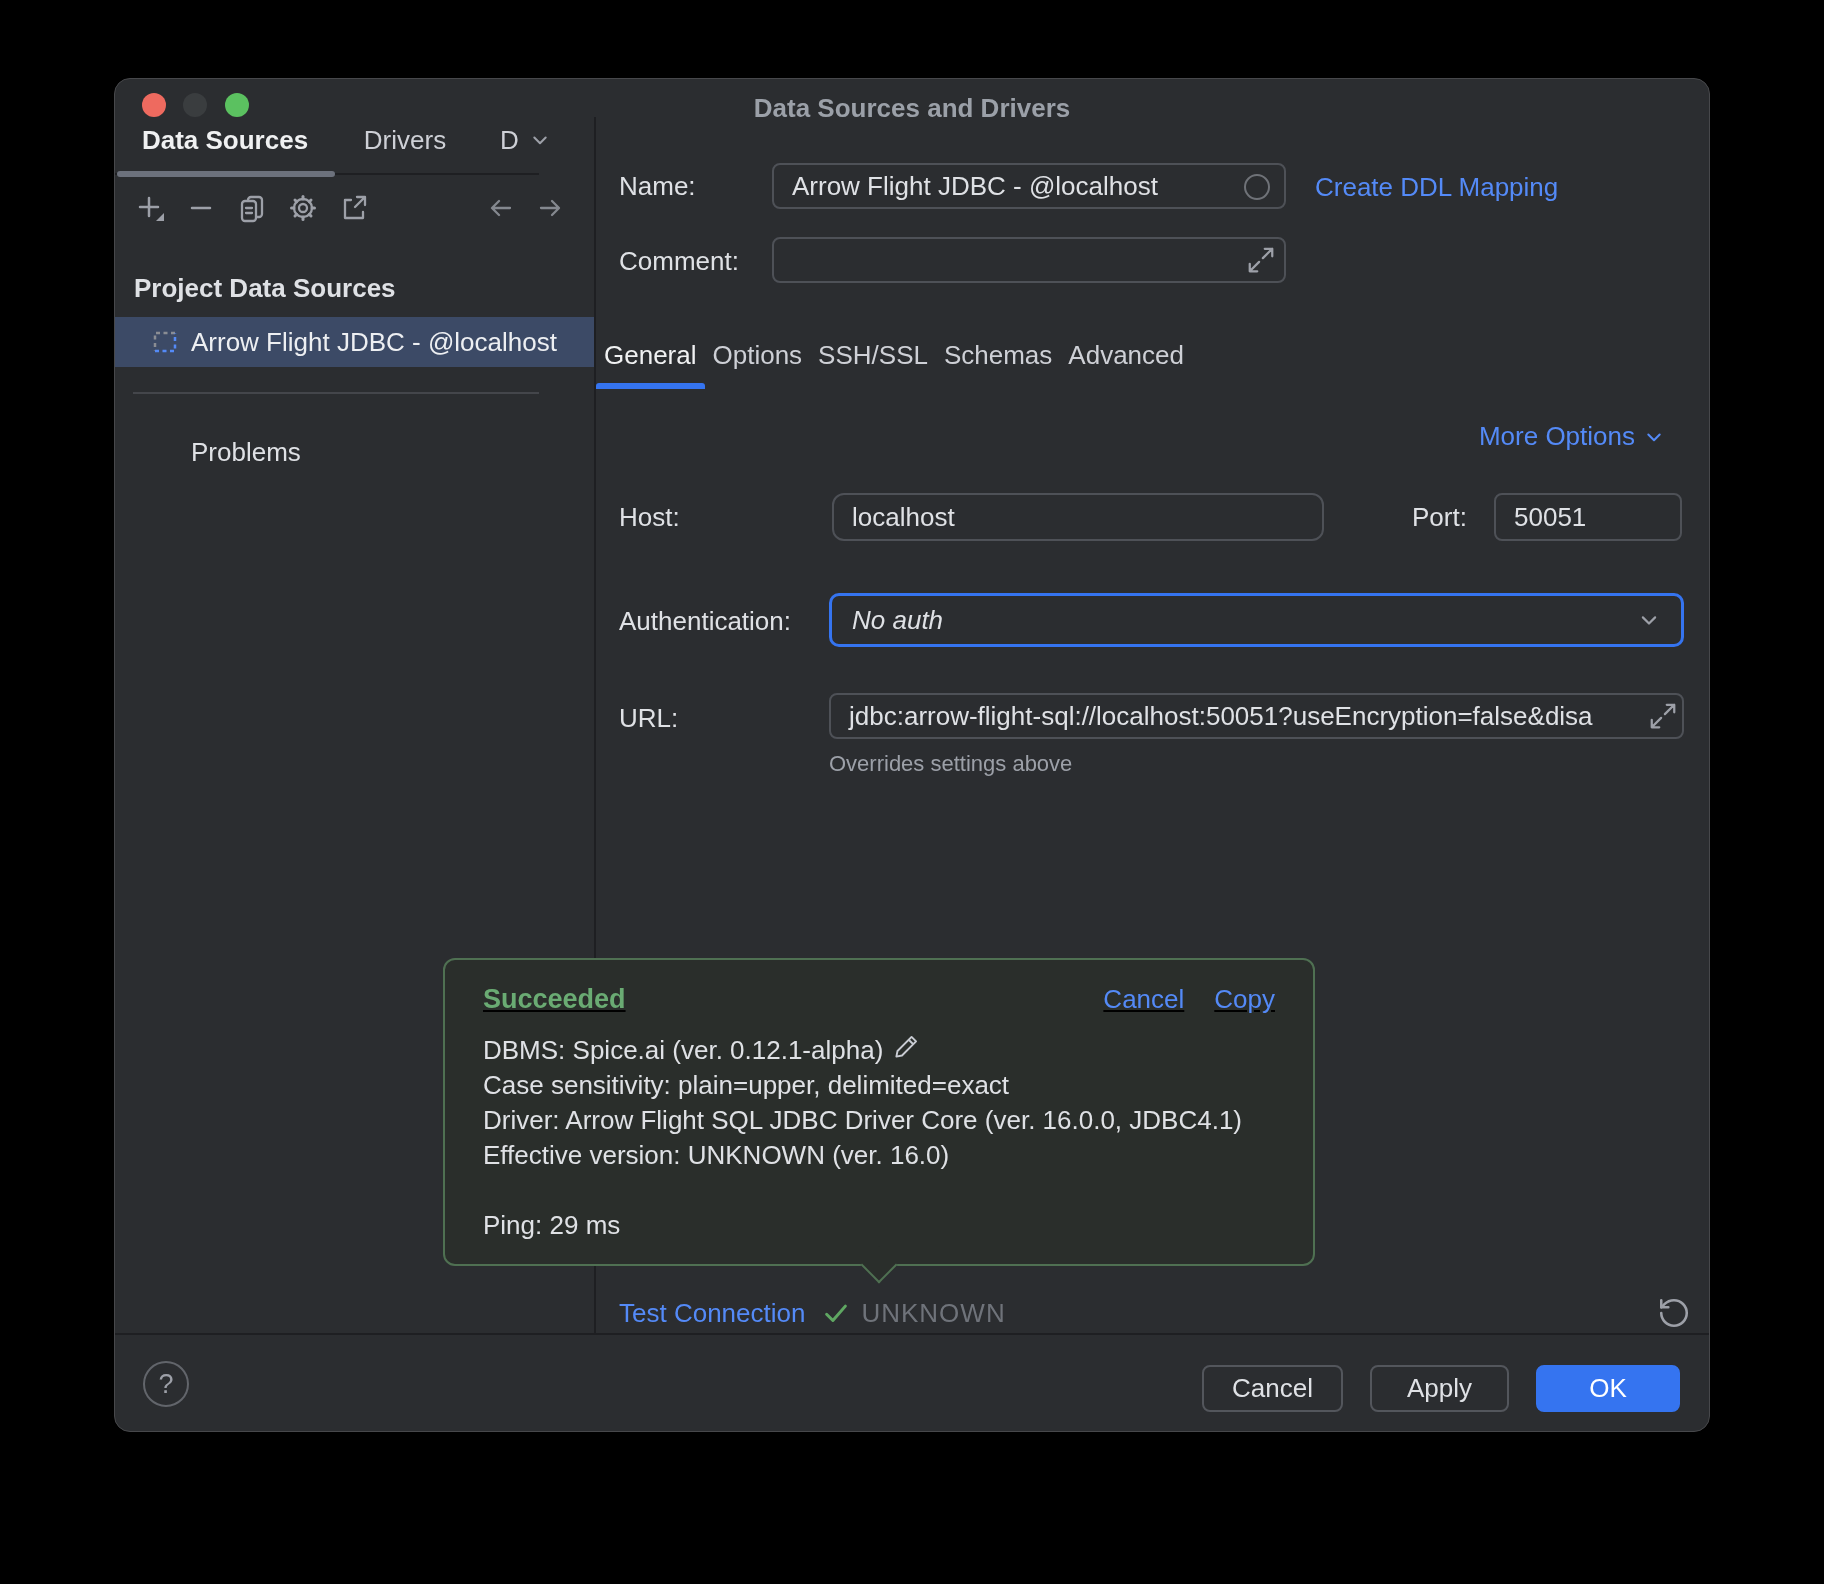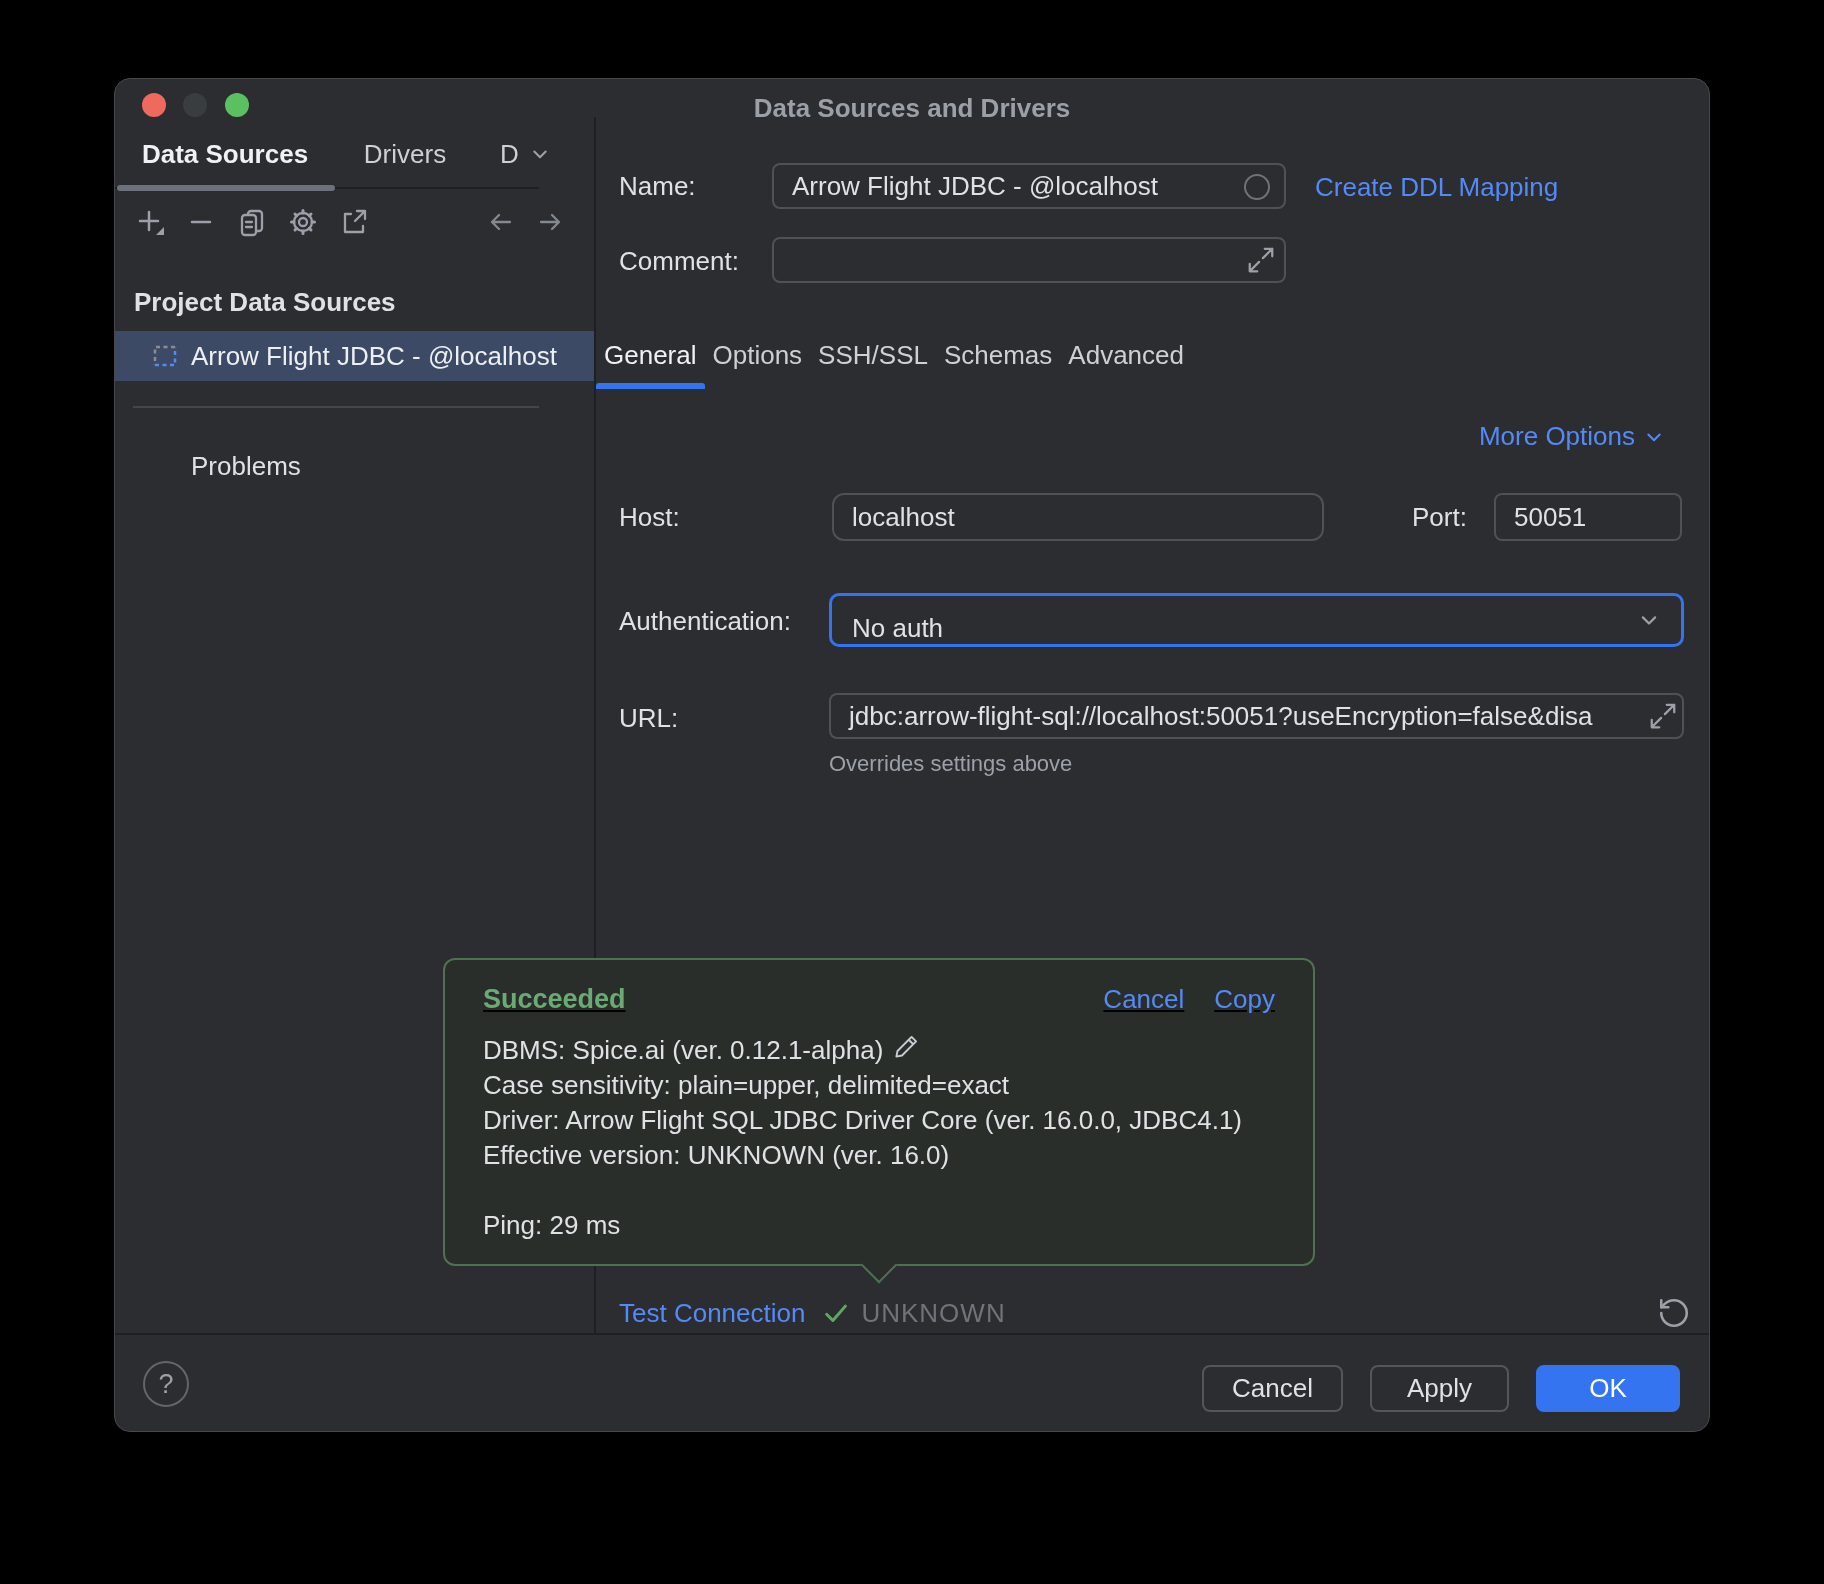"Data Sources" .sidebar { top: 40px -> 26px }
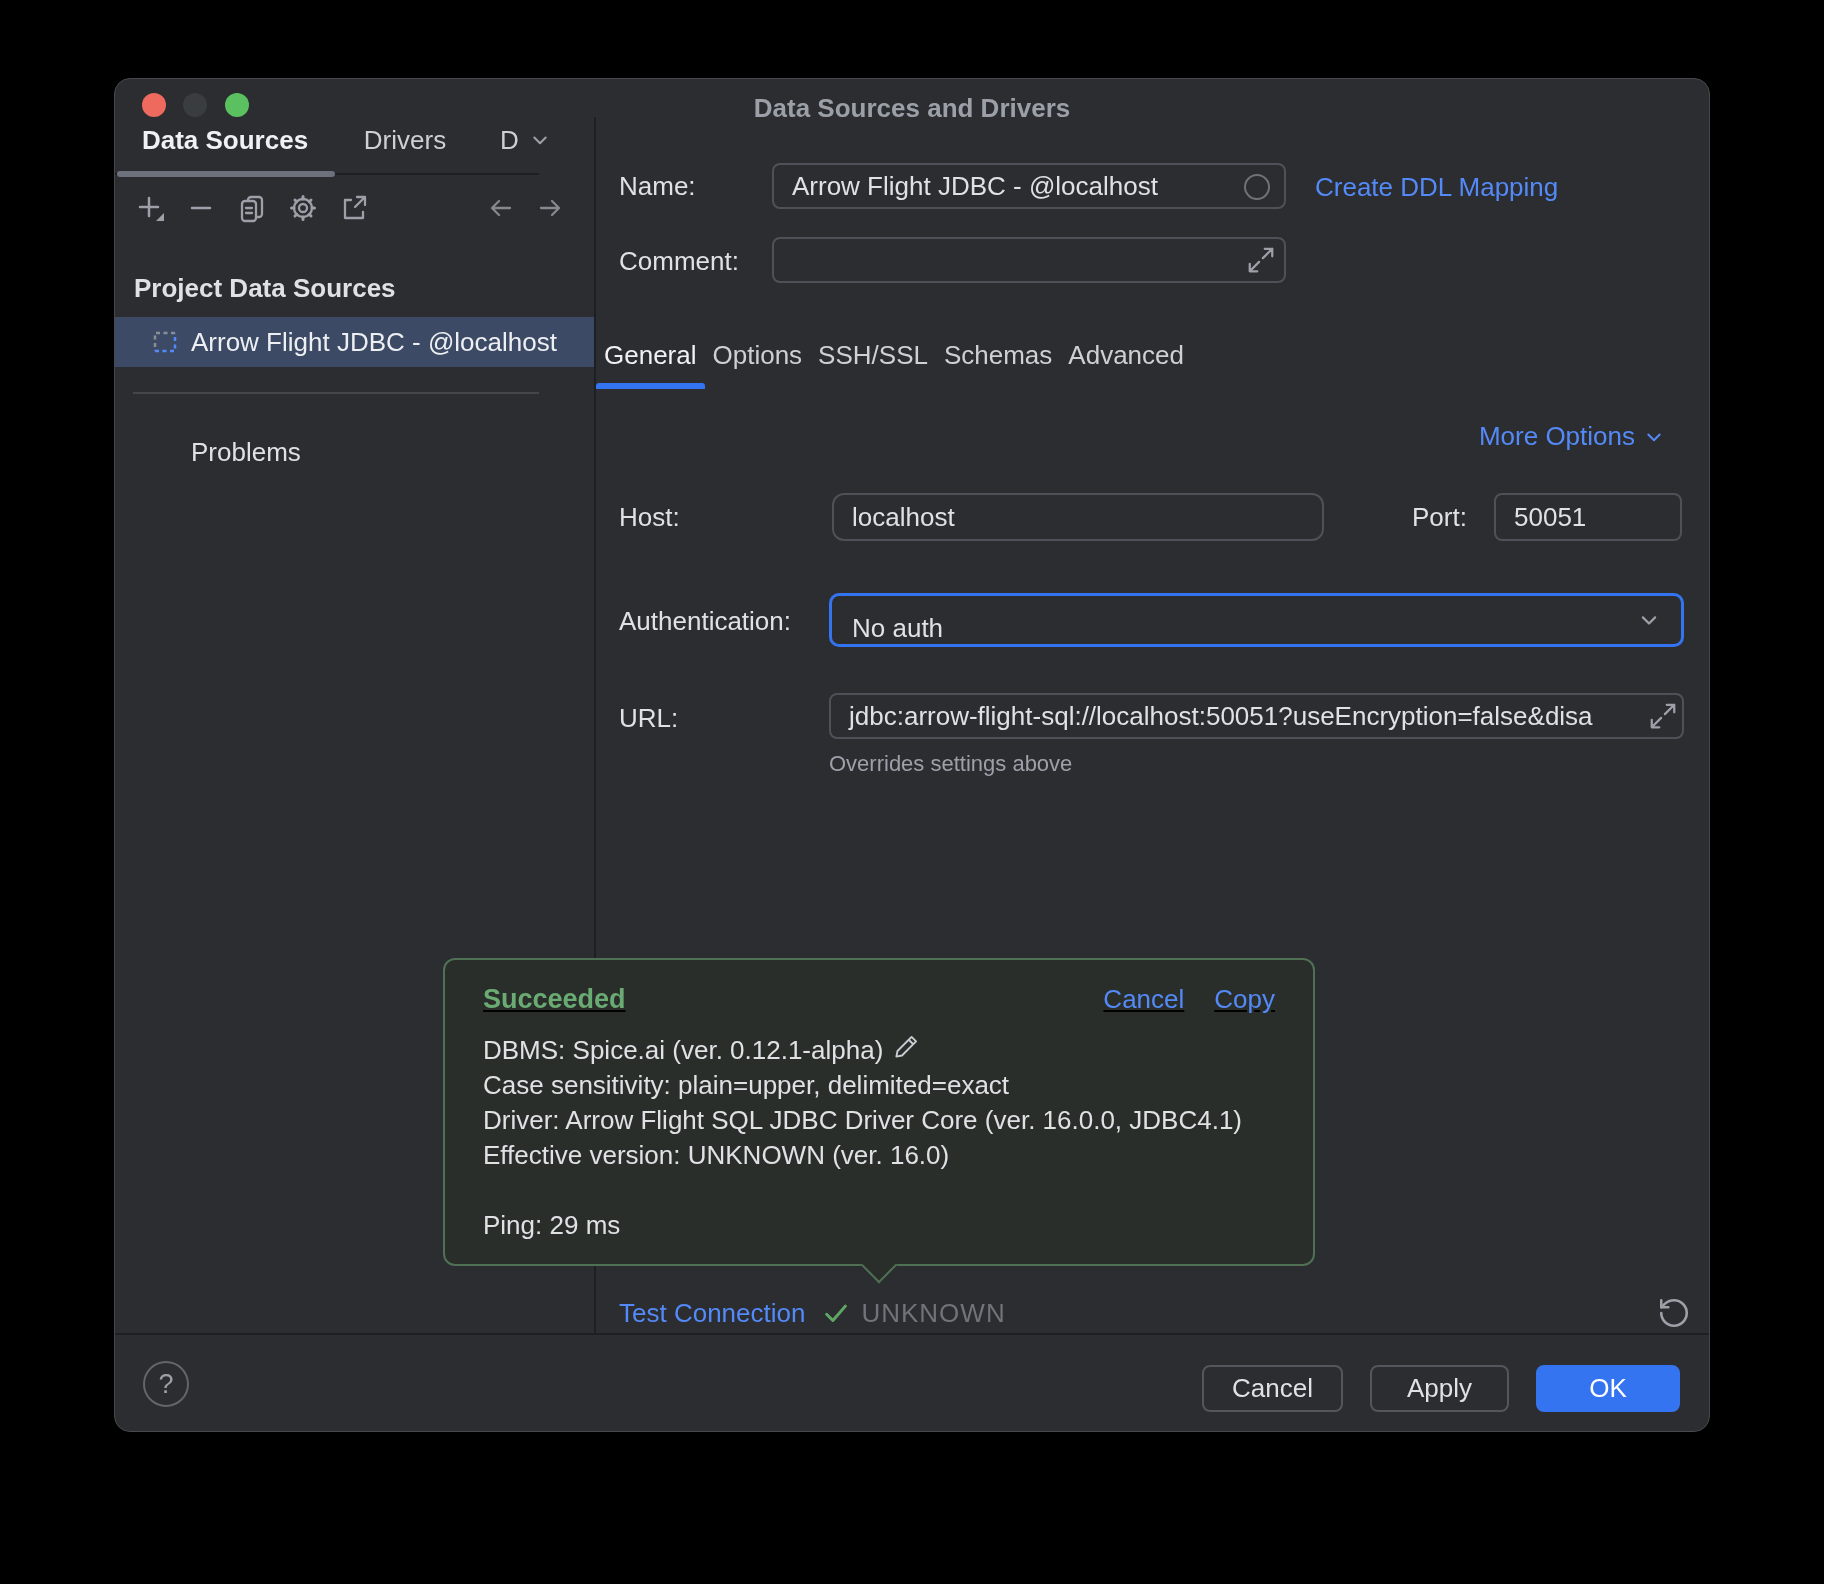"No auth" .auth-select { align-items: flex-end -> center; font-style: none -> italic }
